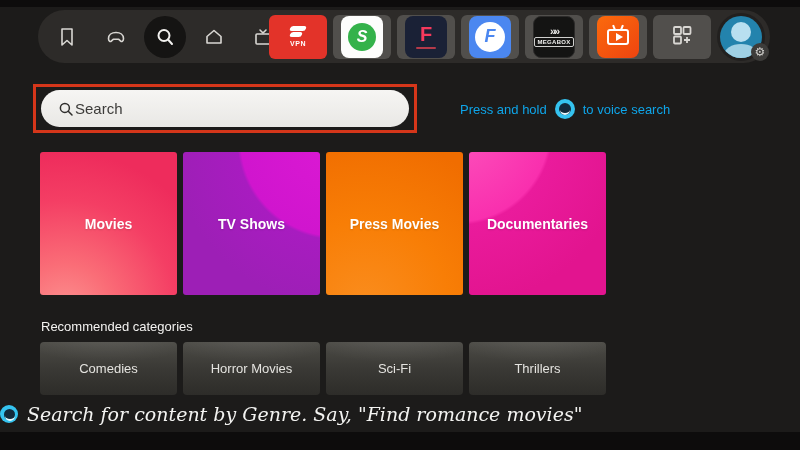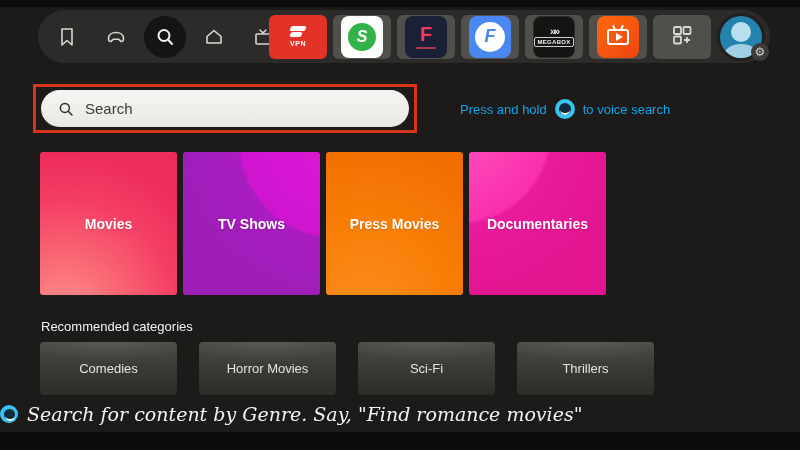"Search" .search-pill { gap: 10px -> 0 }
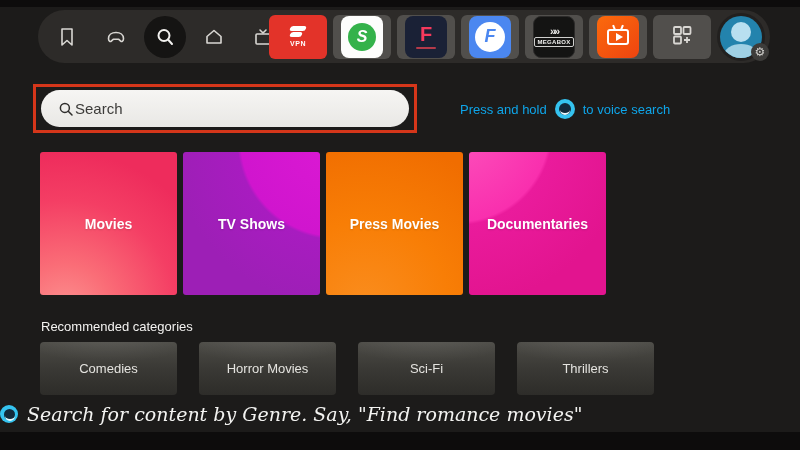"Comedies" .cats { gap: 22px -> 6px }
